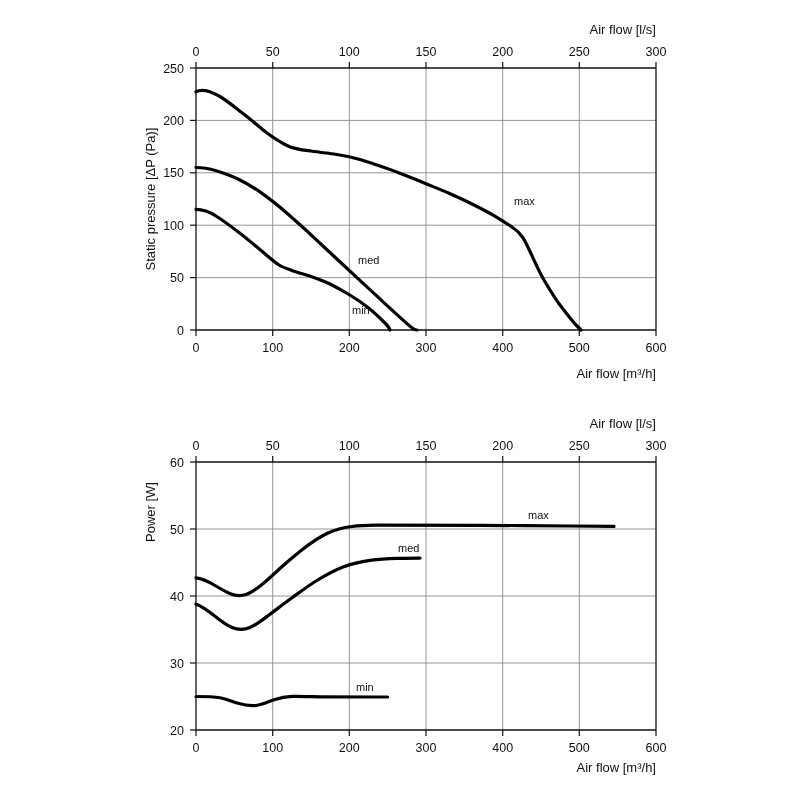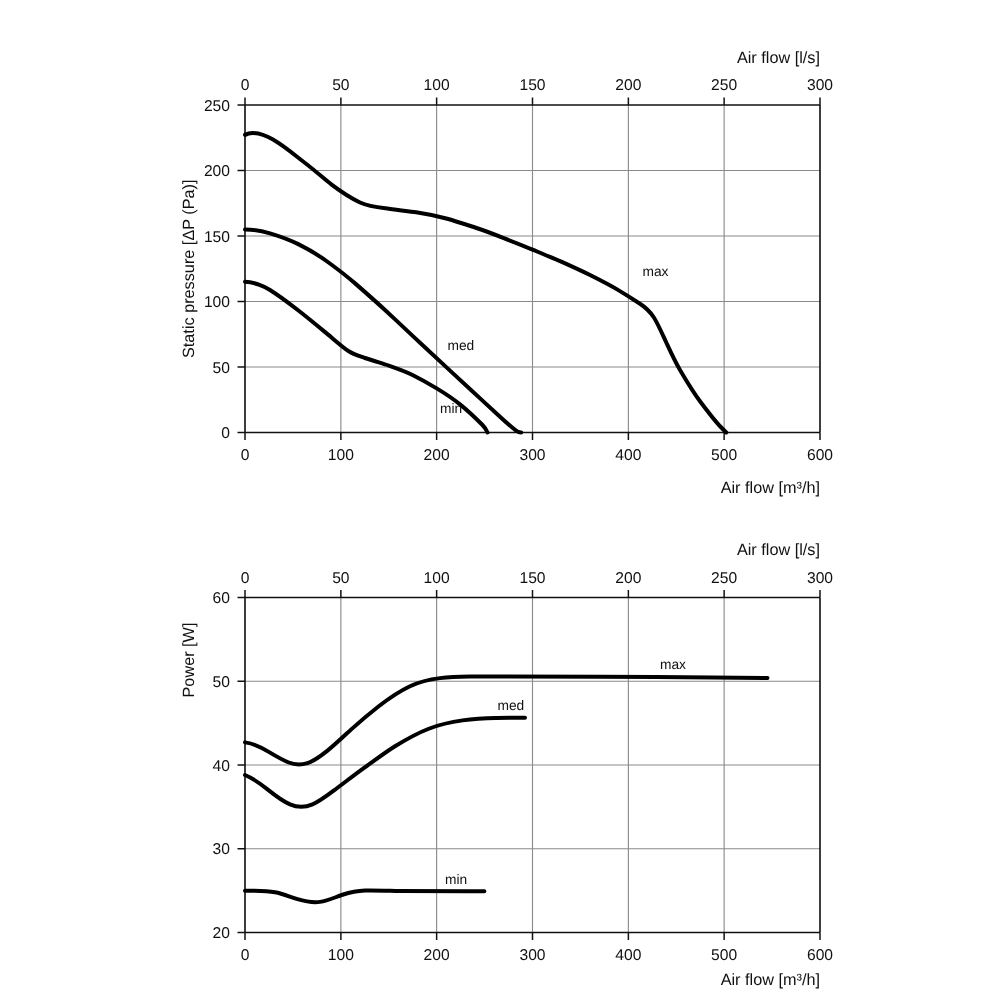"Air flow [l/s]" .figure { margin-top: 16px -> none }
